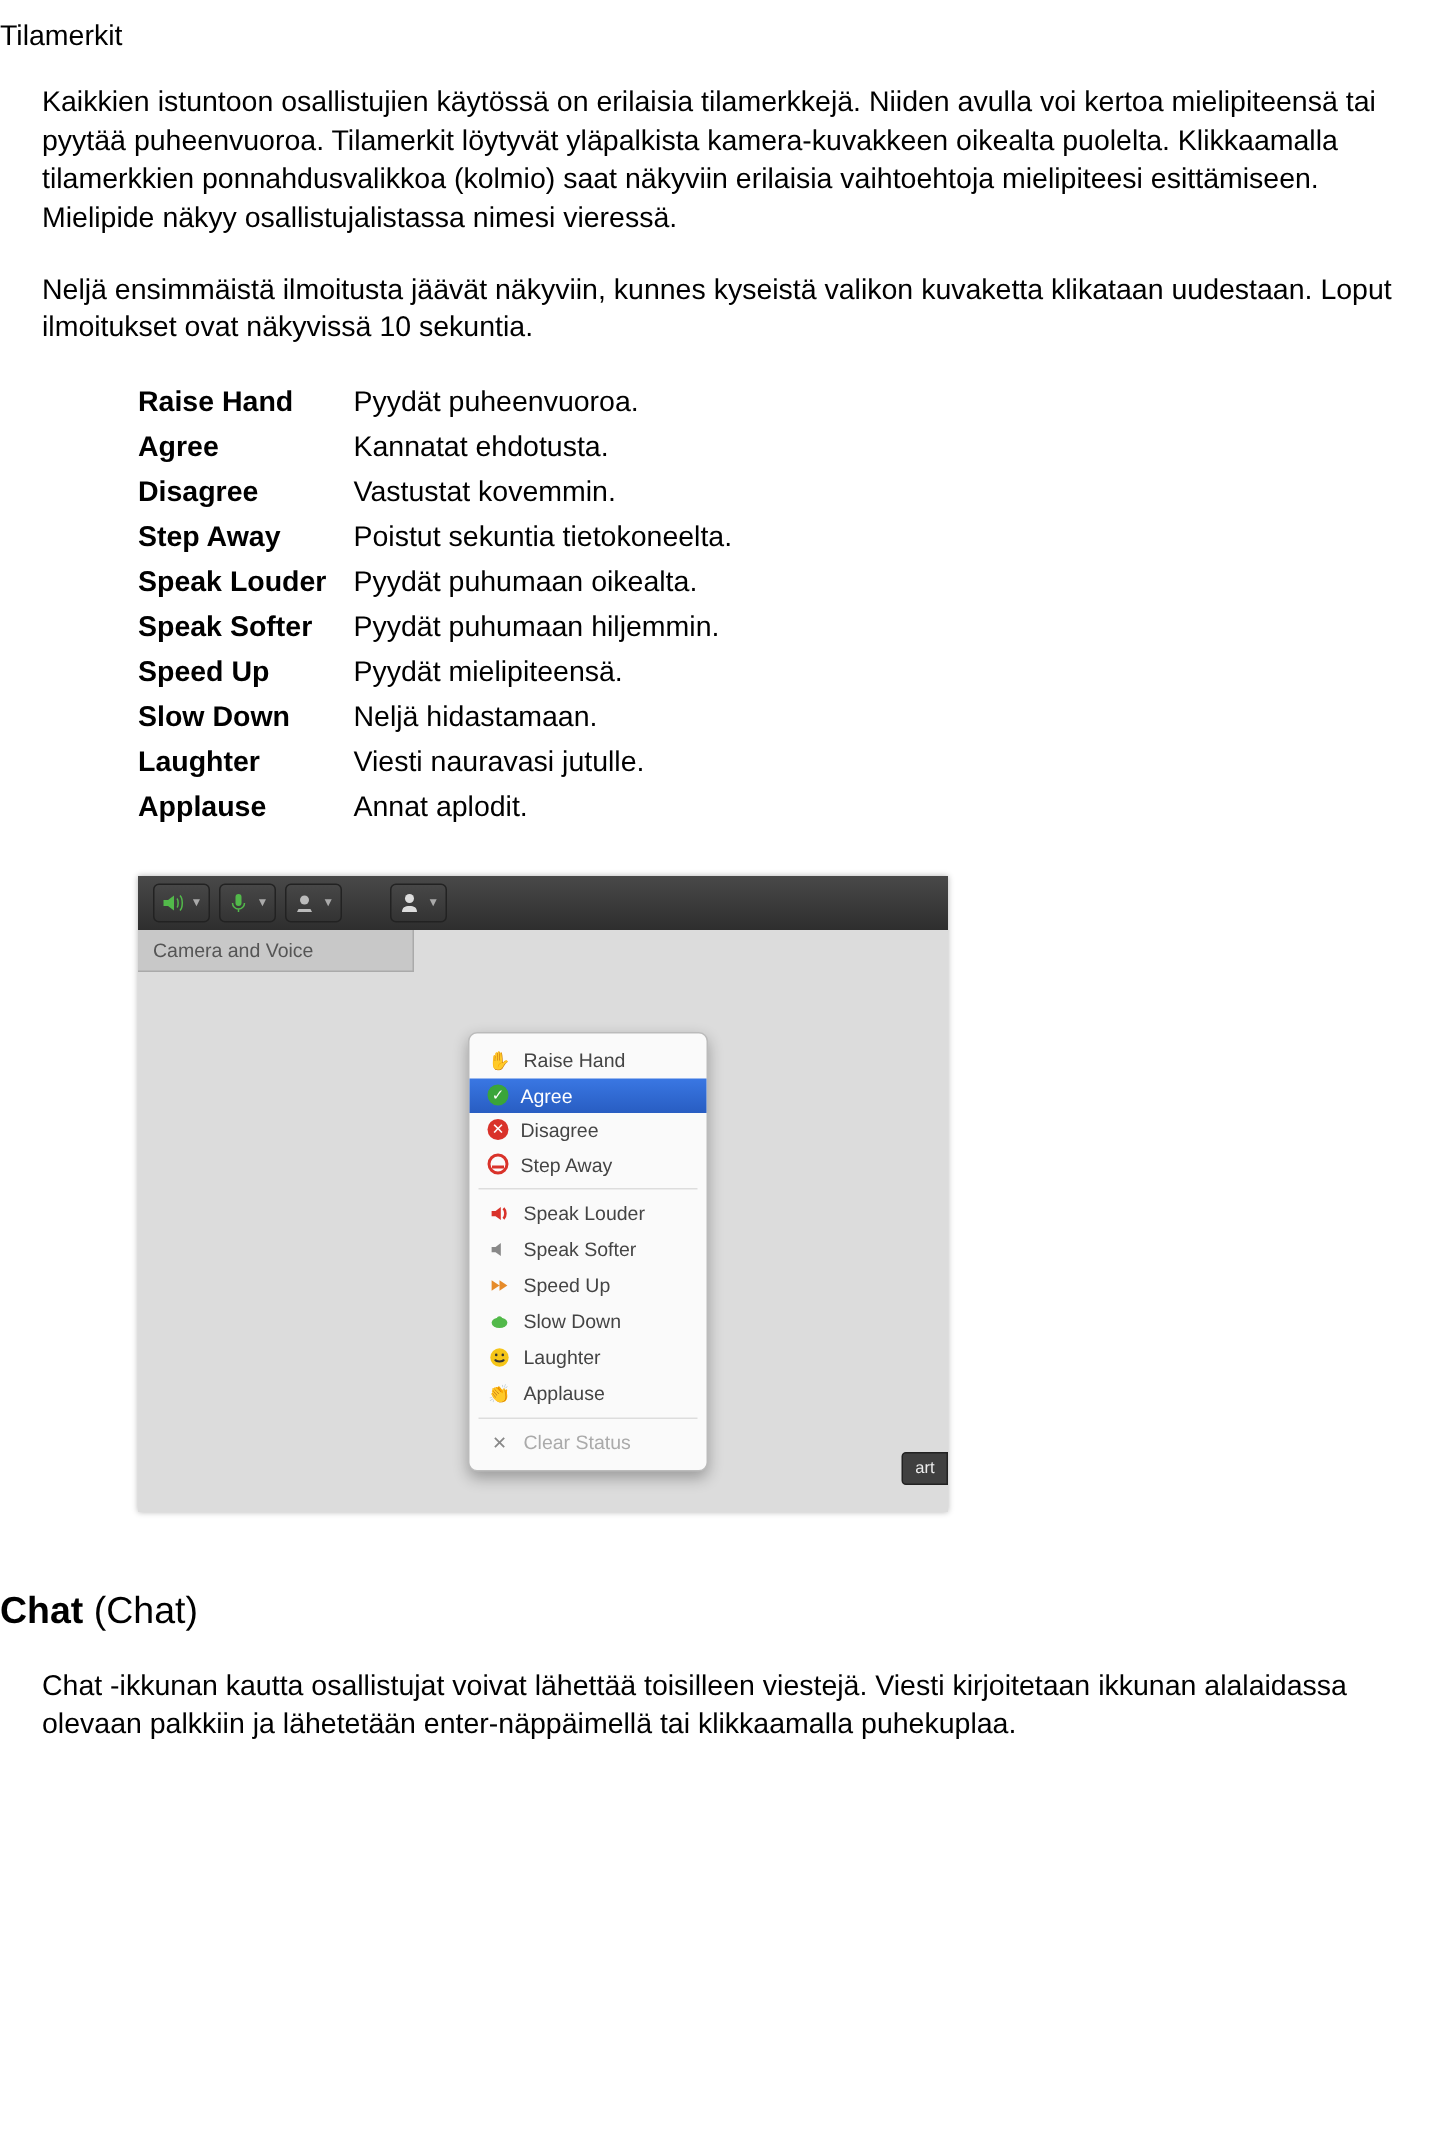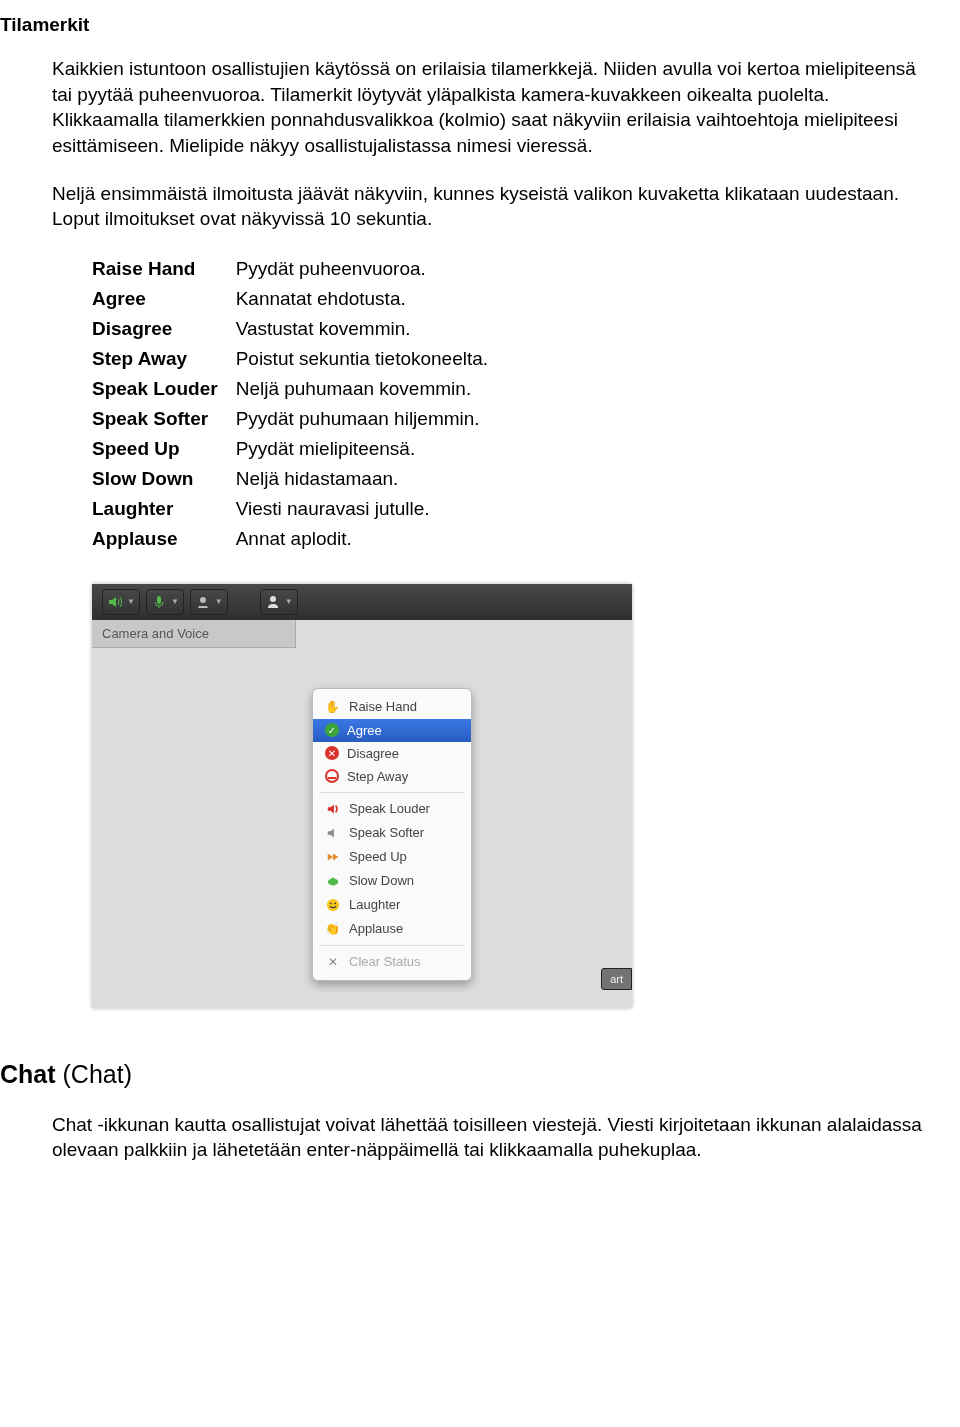"Tilamerkit" h2.sec-title { font-weight: bold -> normal }
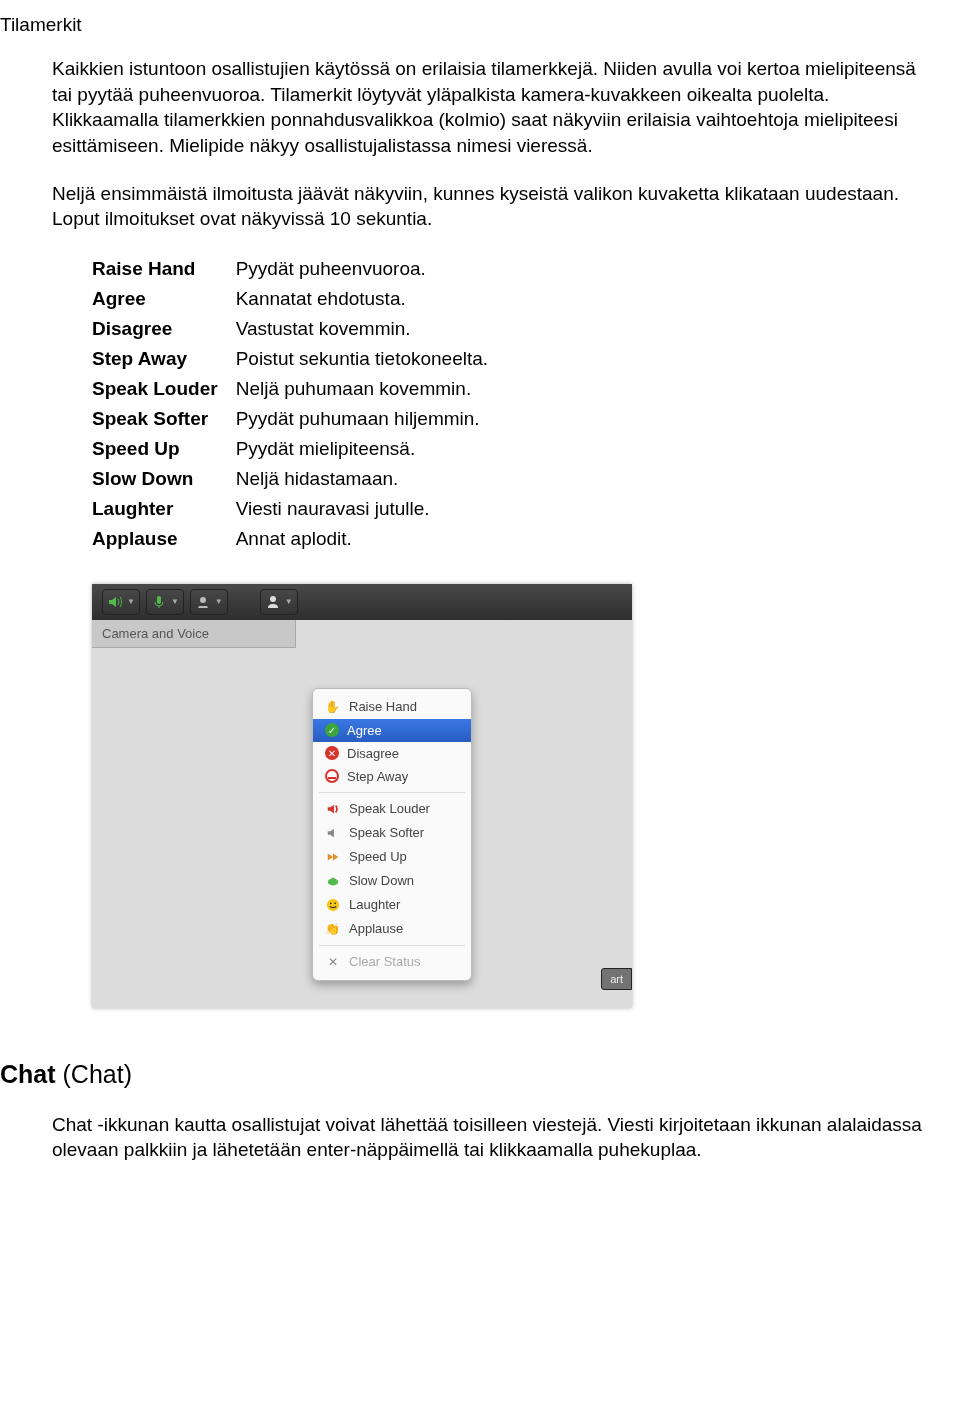"Kaikkien istuntoon osallistujien" .indent1 { margin-left: 52px -> 28px }
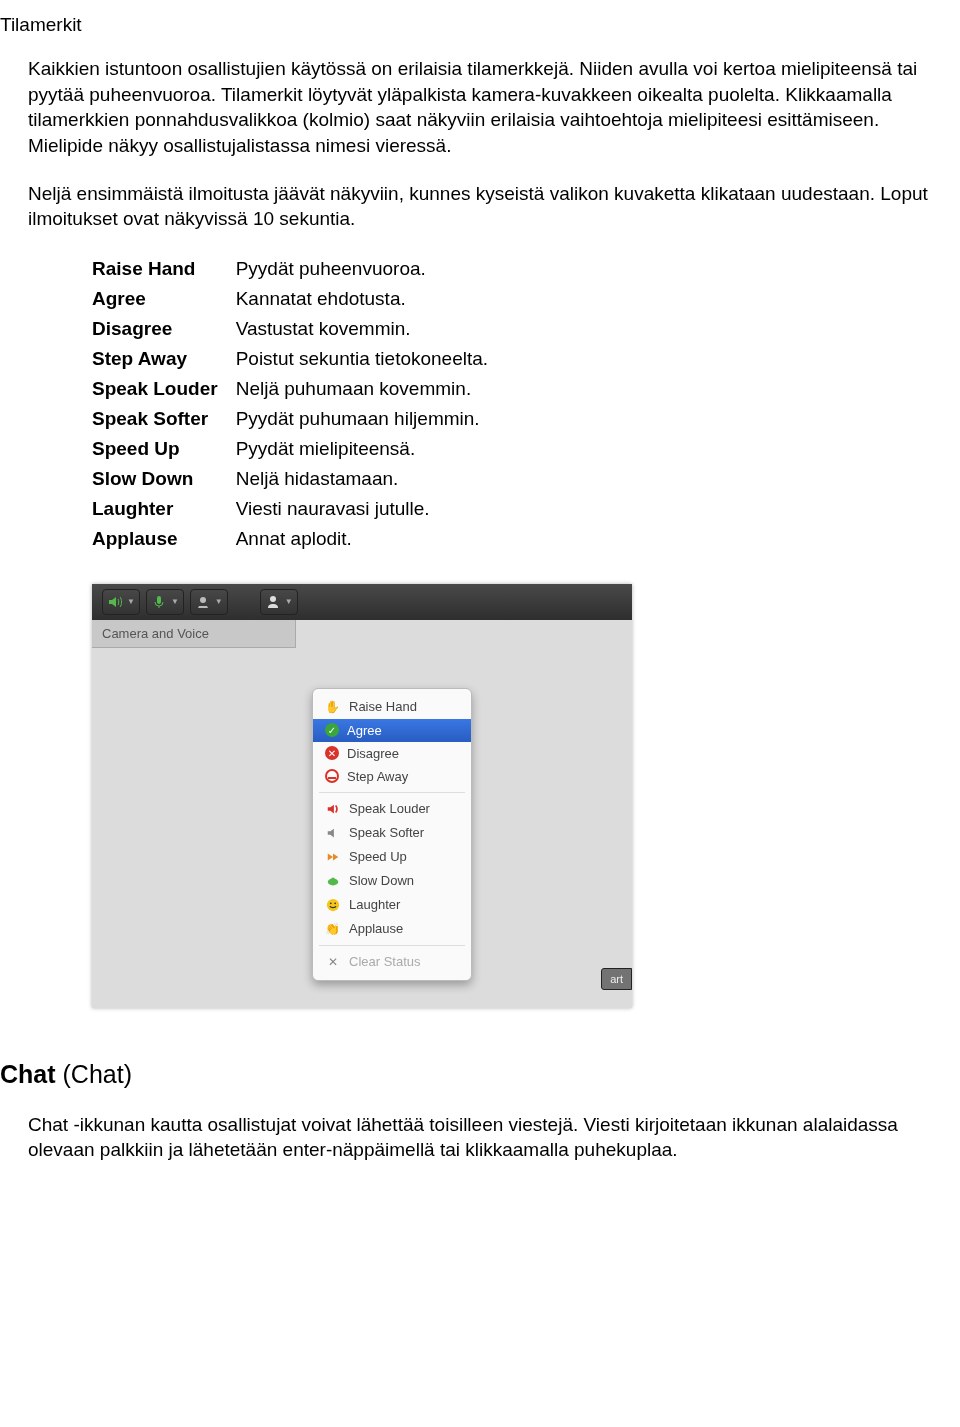"Neljä puhumaan kovemmin." td { text: Neljä puhumaan kovemmin -> Pyydät puhumaan oikealta }
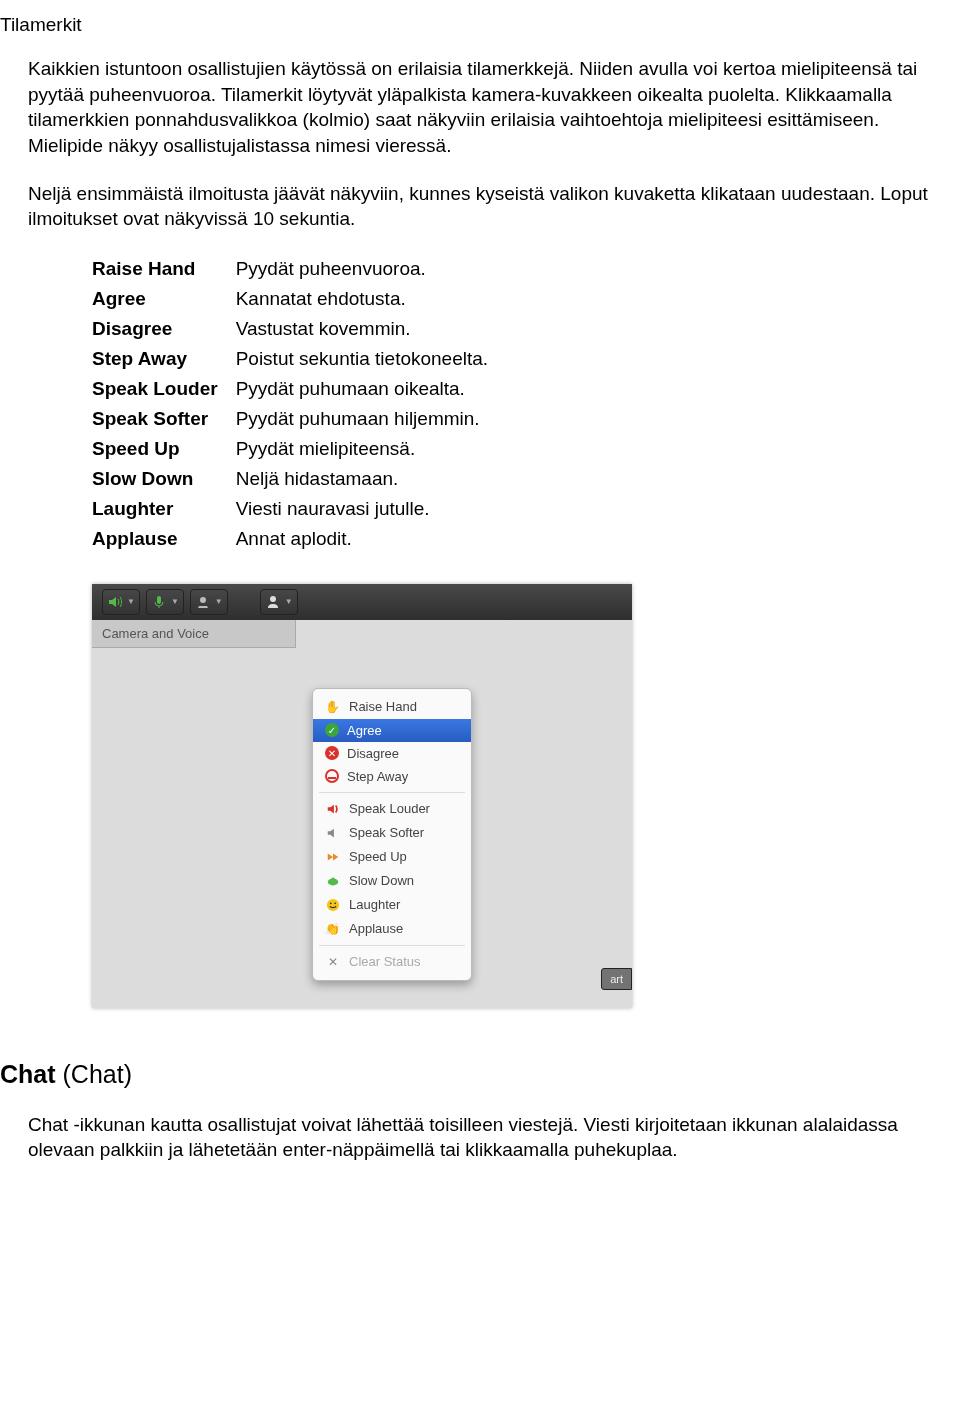"Camera and Voice" .panel-tab { width: 204px -> 184px }
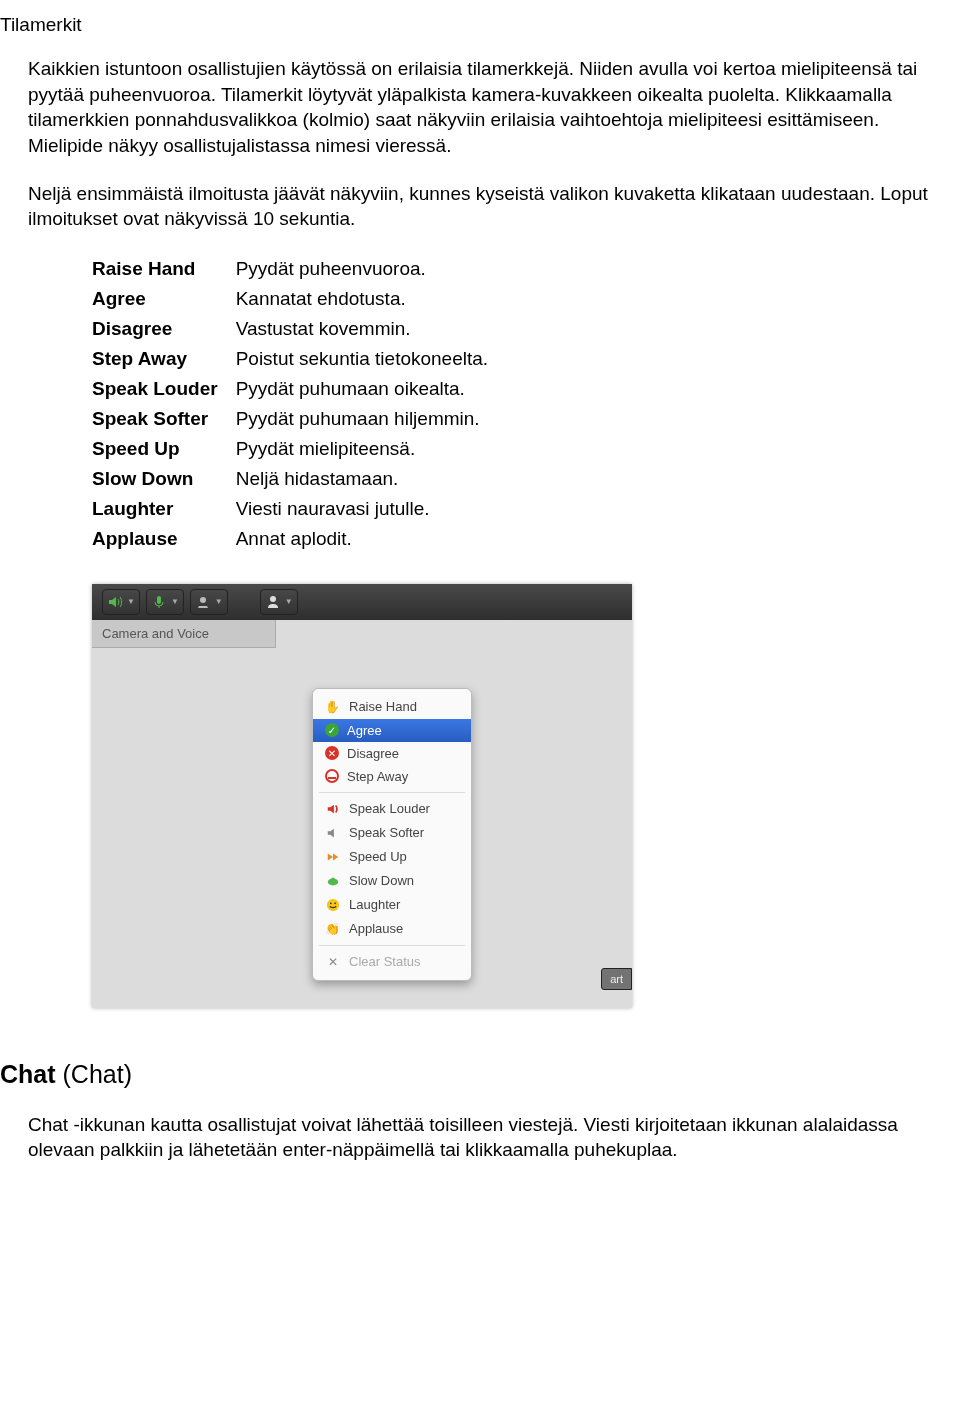"art" .start-bit { background: #737373 -> #404040 }
